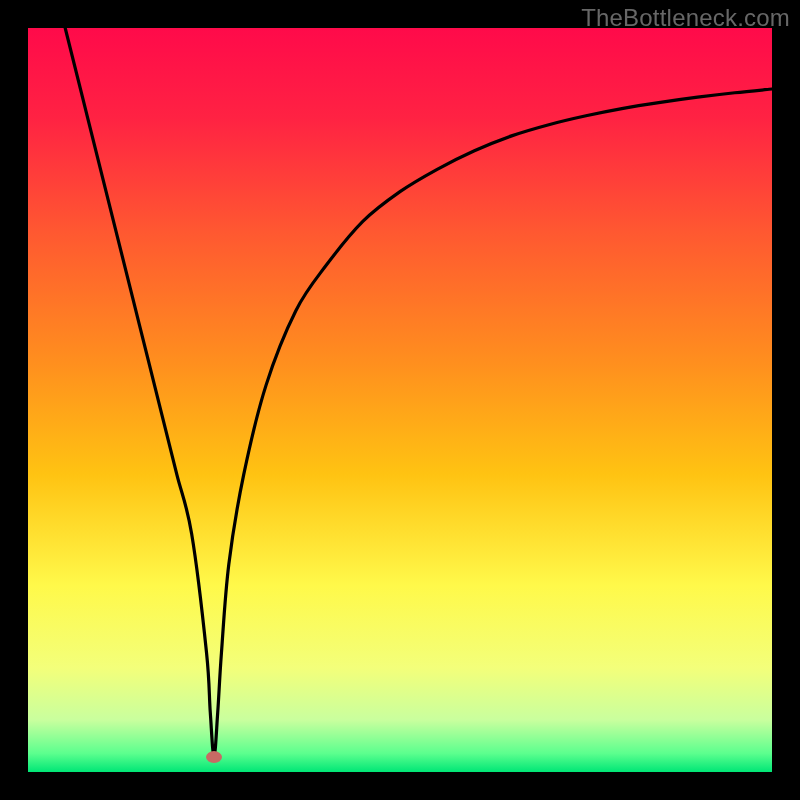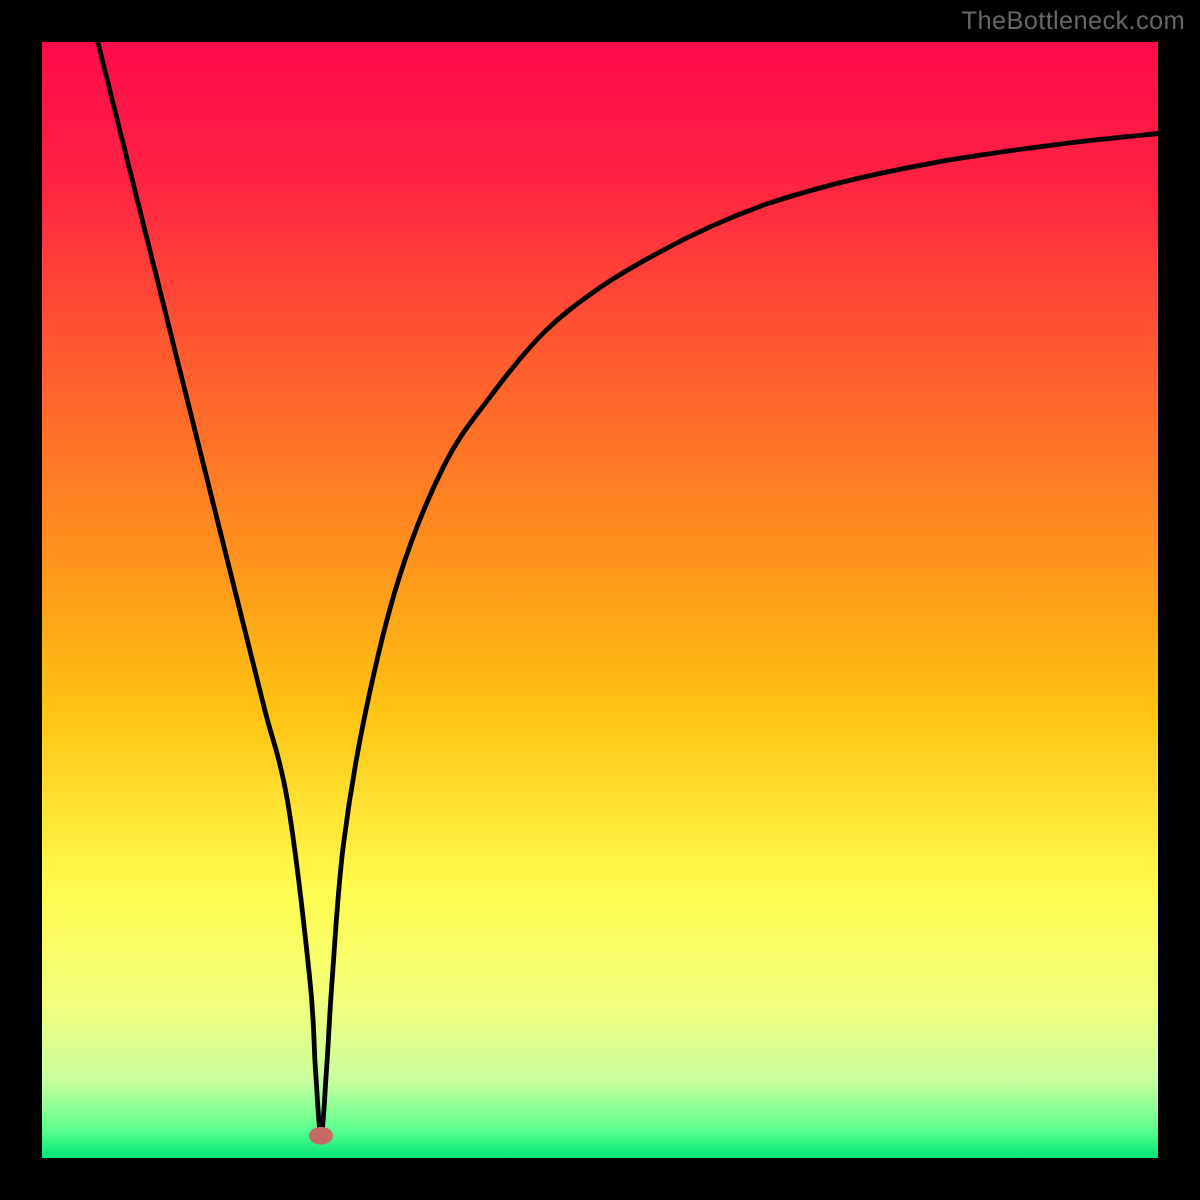"TheBottleneck.com" .attribution { font-size: 17px -> 24px }
